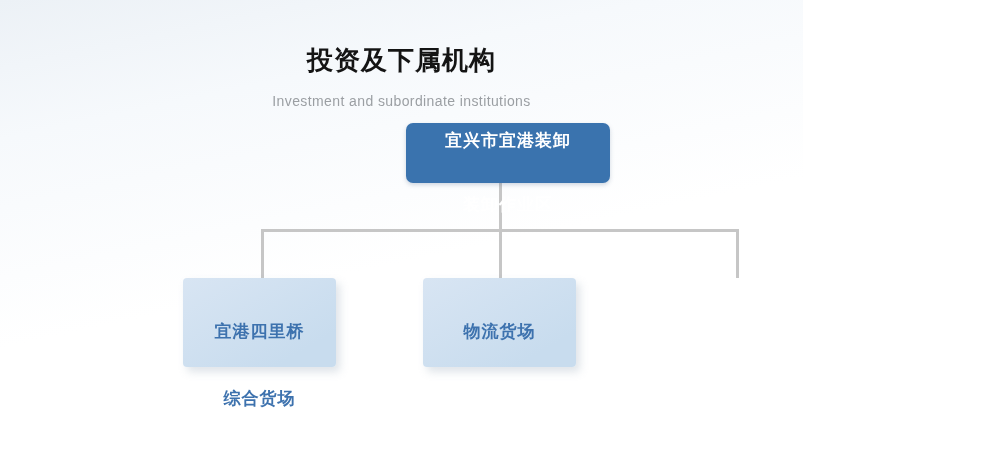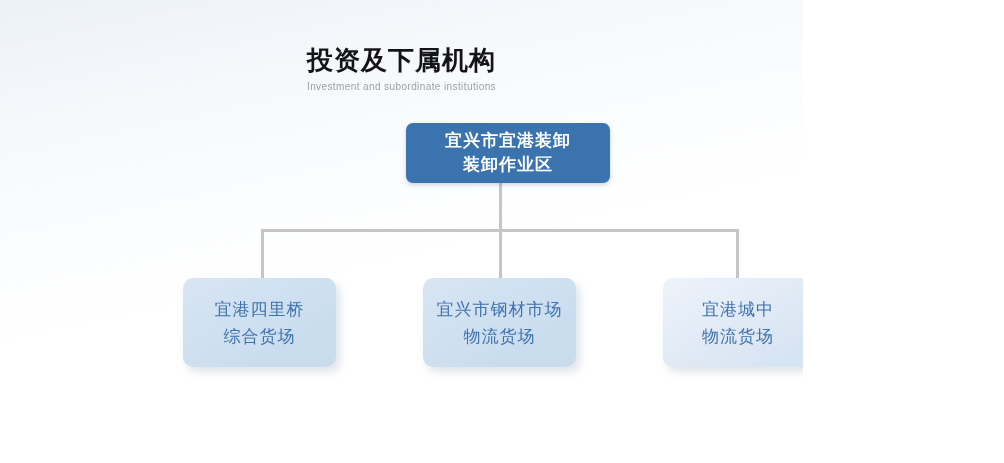"Investment and subordinate institutions" .subtitle { font-size: 10px -> 14px; margin-top: 5px -> 19px }
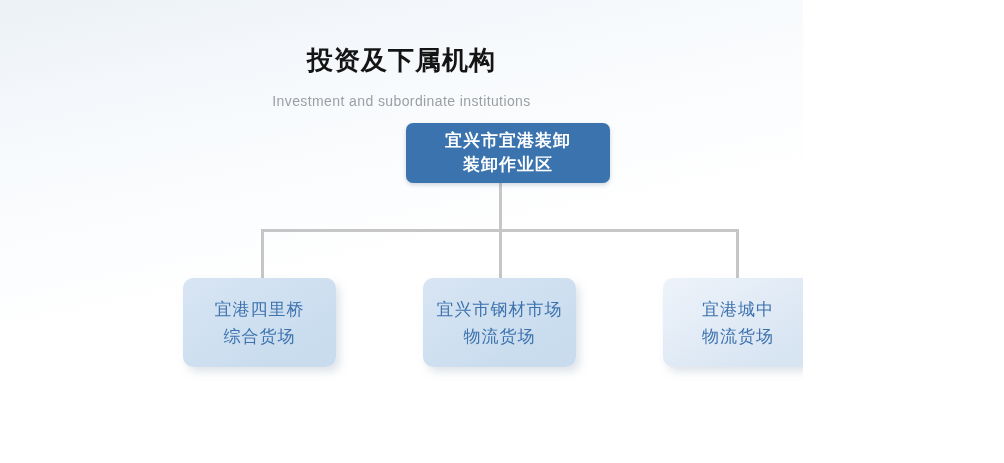"宜兴市宜港装卸" .node span { margin-top: none -> 40px }
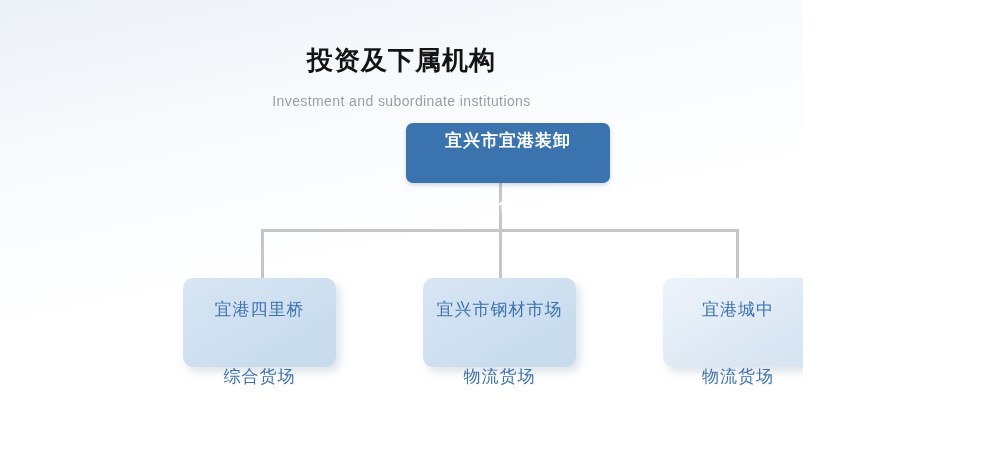"宜港四里桥" .node-child { border-radius: 10px -> 4px; font-weight: normal -> bold; justify-content: none -> space-between }
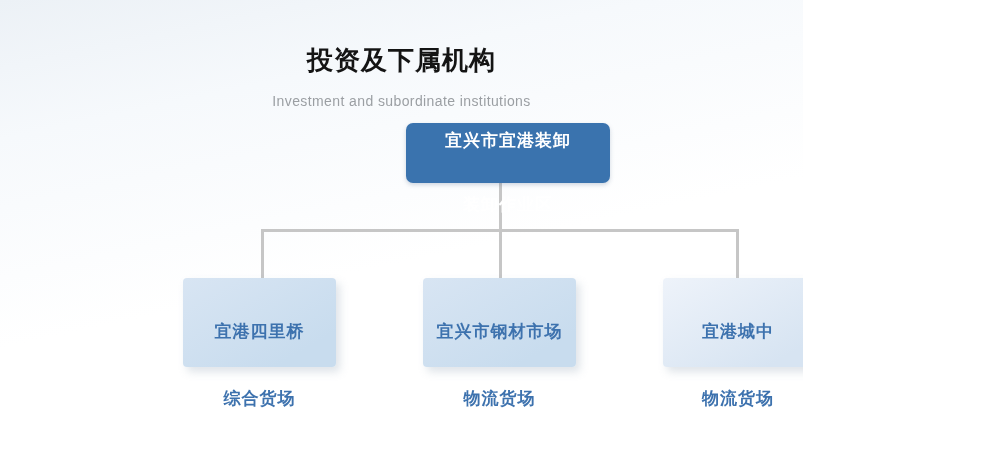"宜兴市钢材市场" span { html: <span>宜兴市钢材市场</span> -> none }
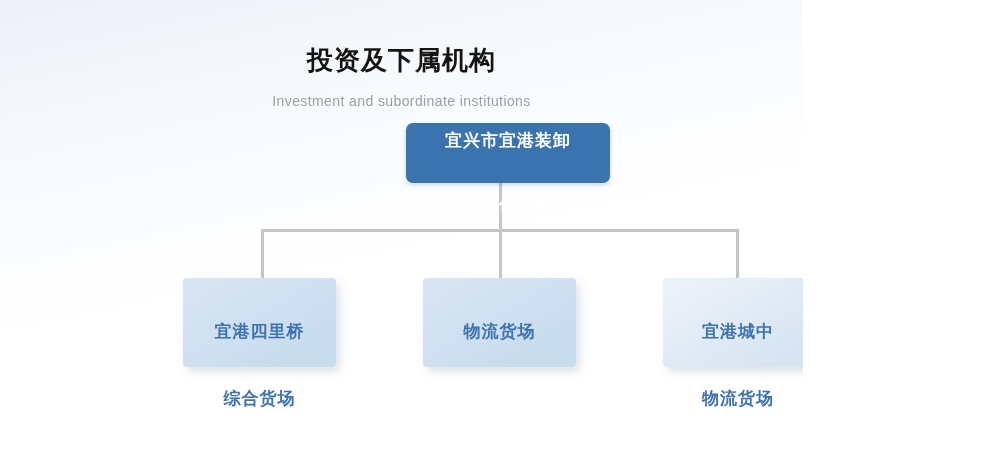"宜港城中" div.node { html: <div> <span>宜港城中</span> <span>物流货场</span> </div> -> none }
